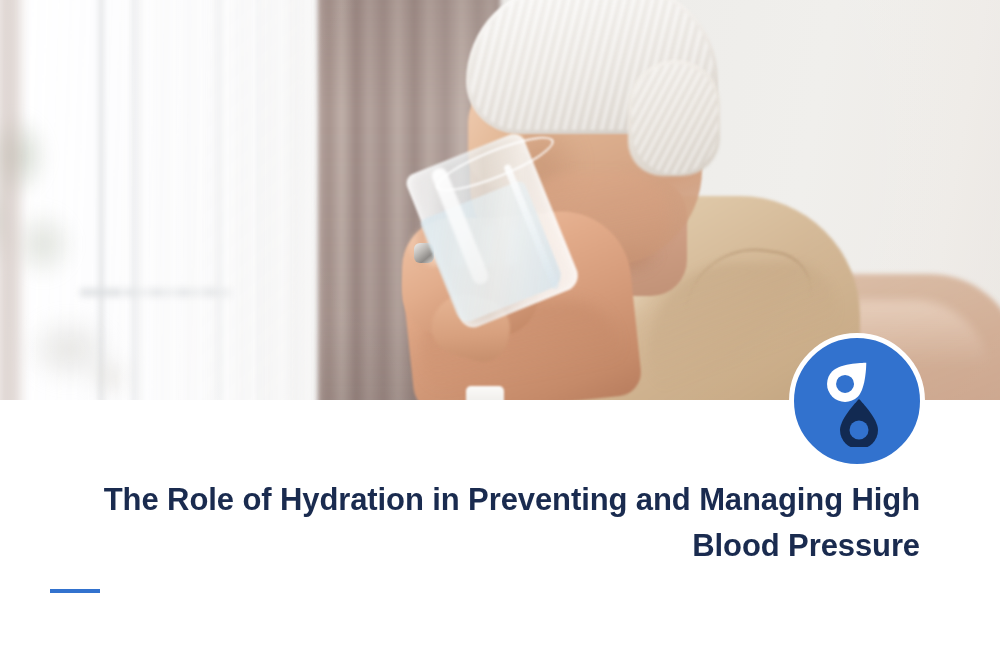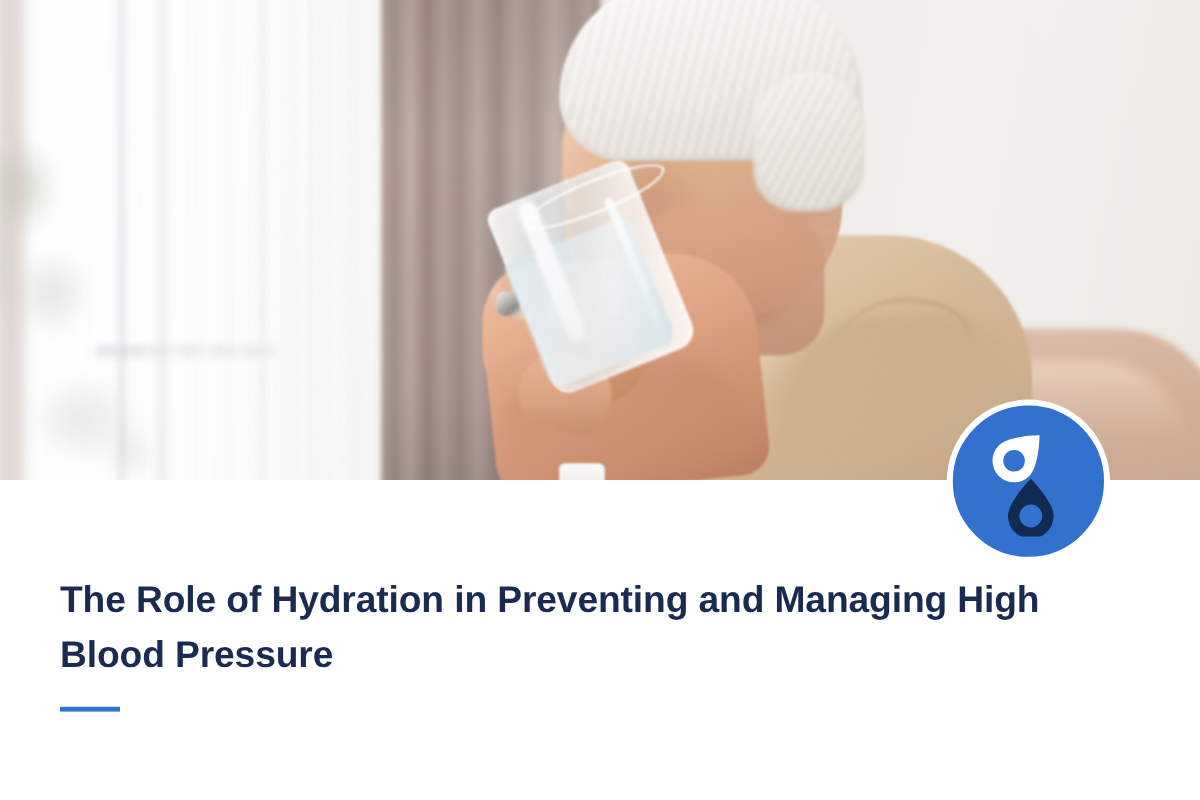"The Role of Hydration in" .content { text-align: none -> right }
